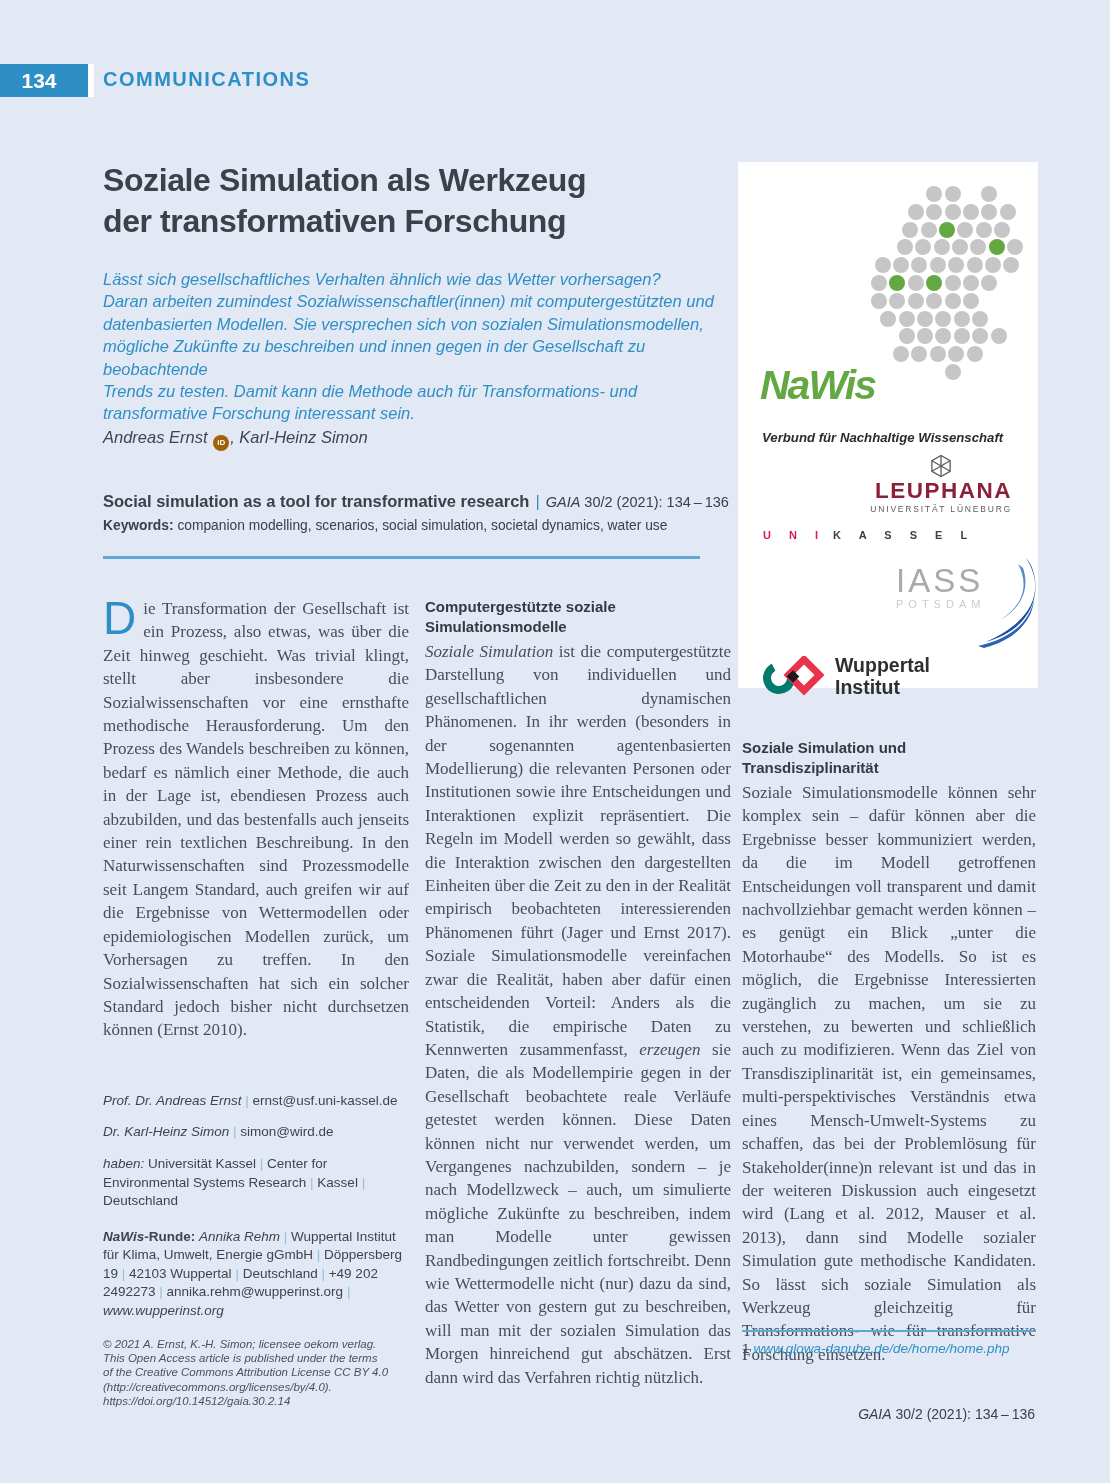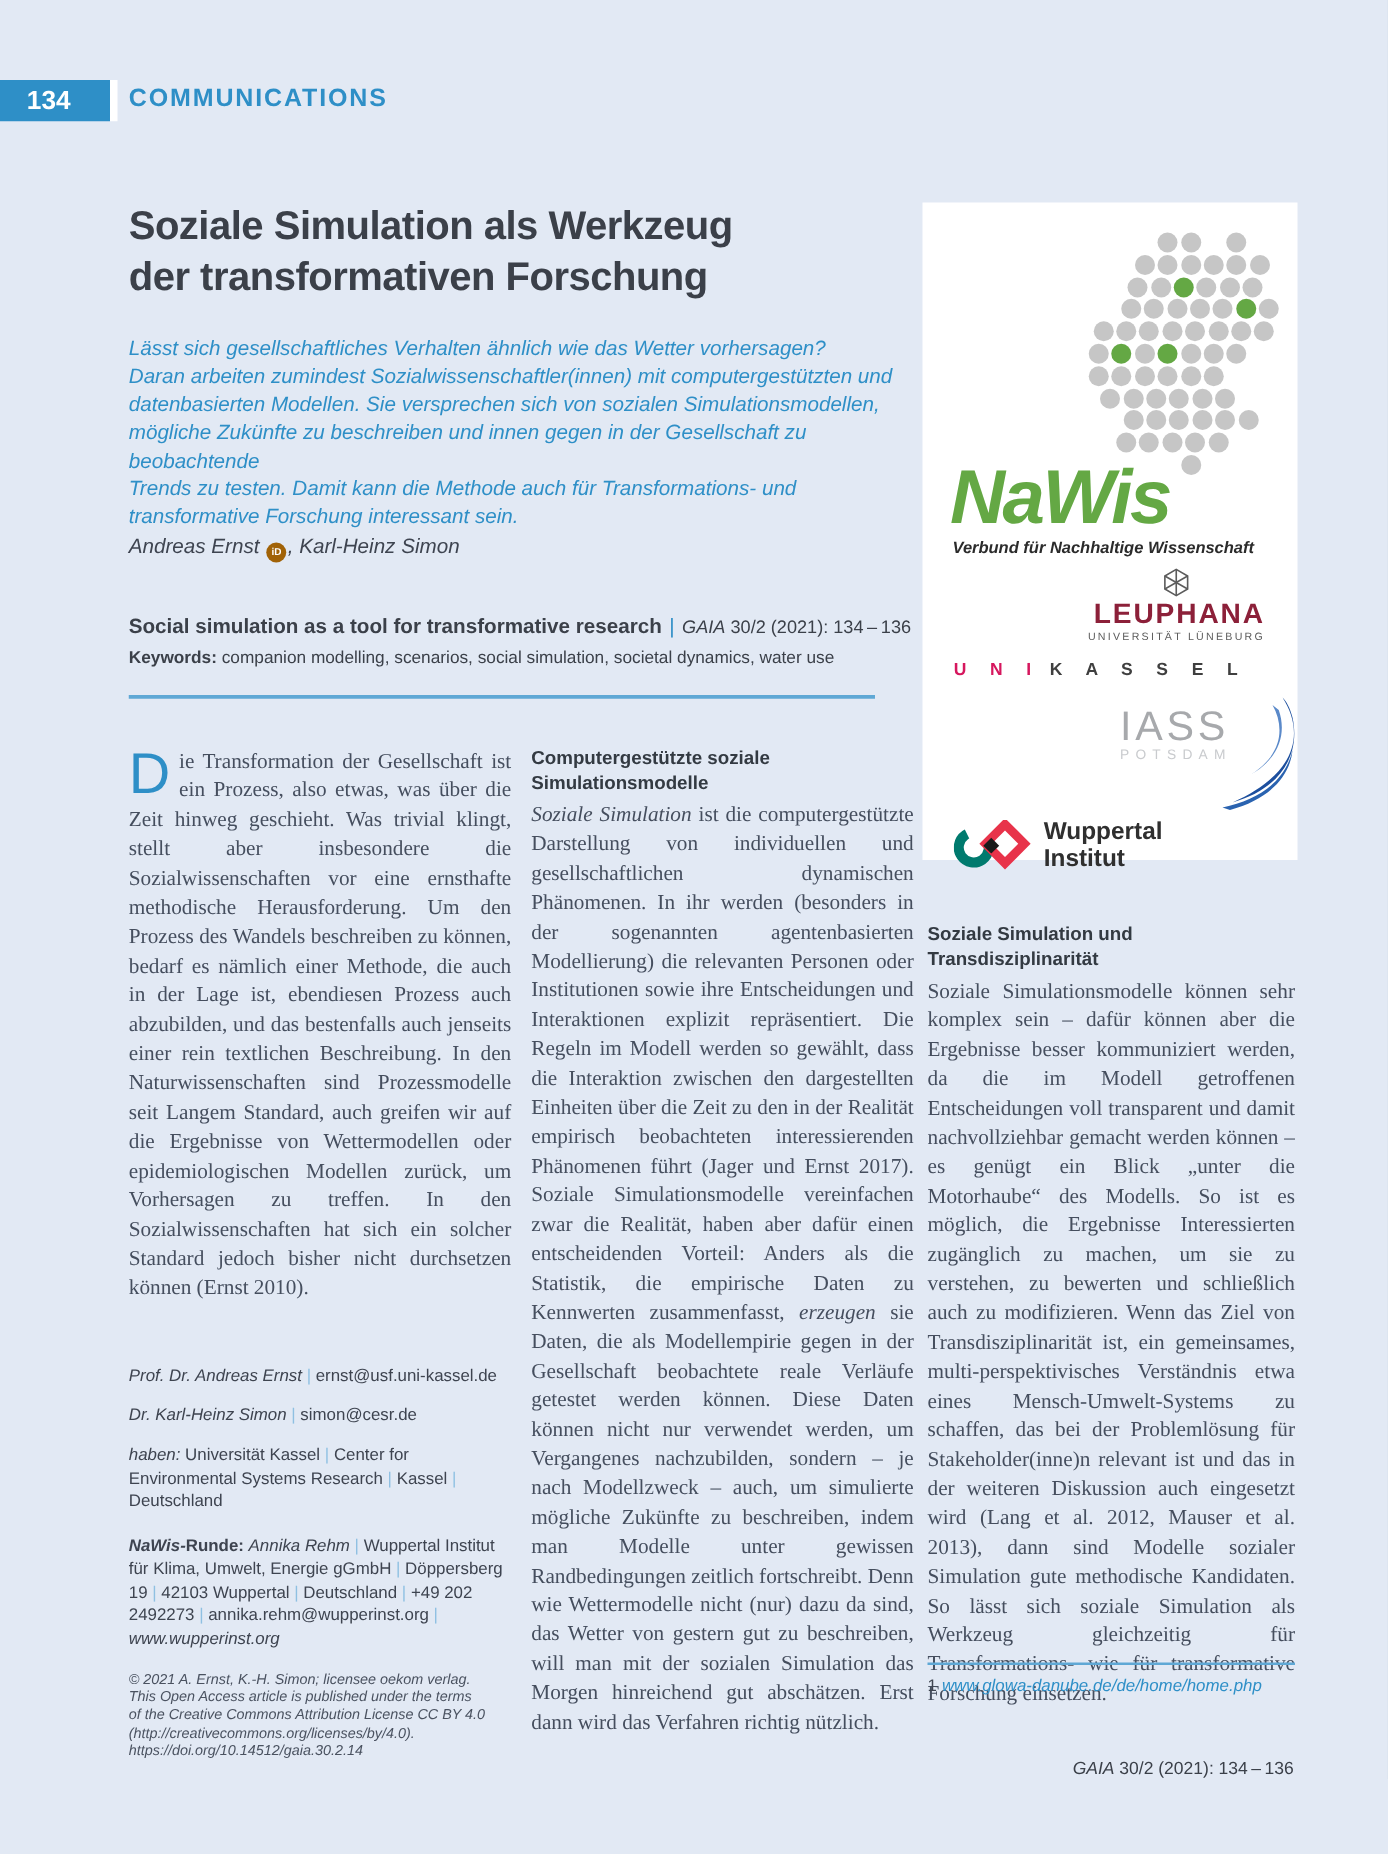"NaWis" .nawis-word { font-size: 61px -> 41px }
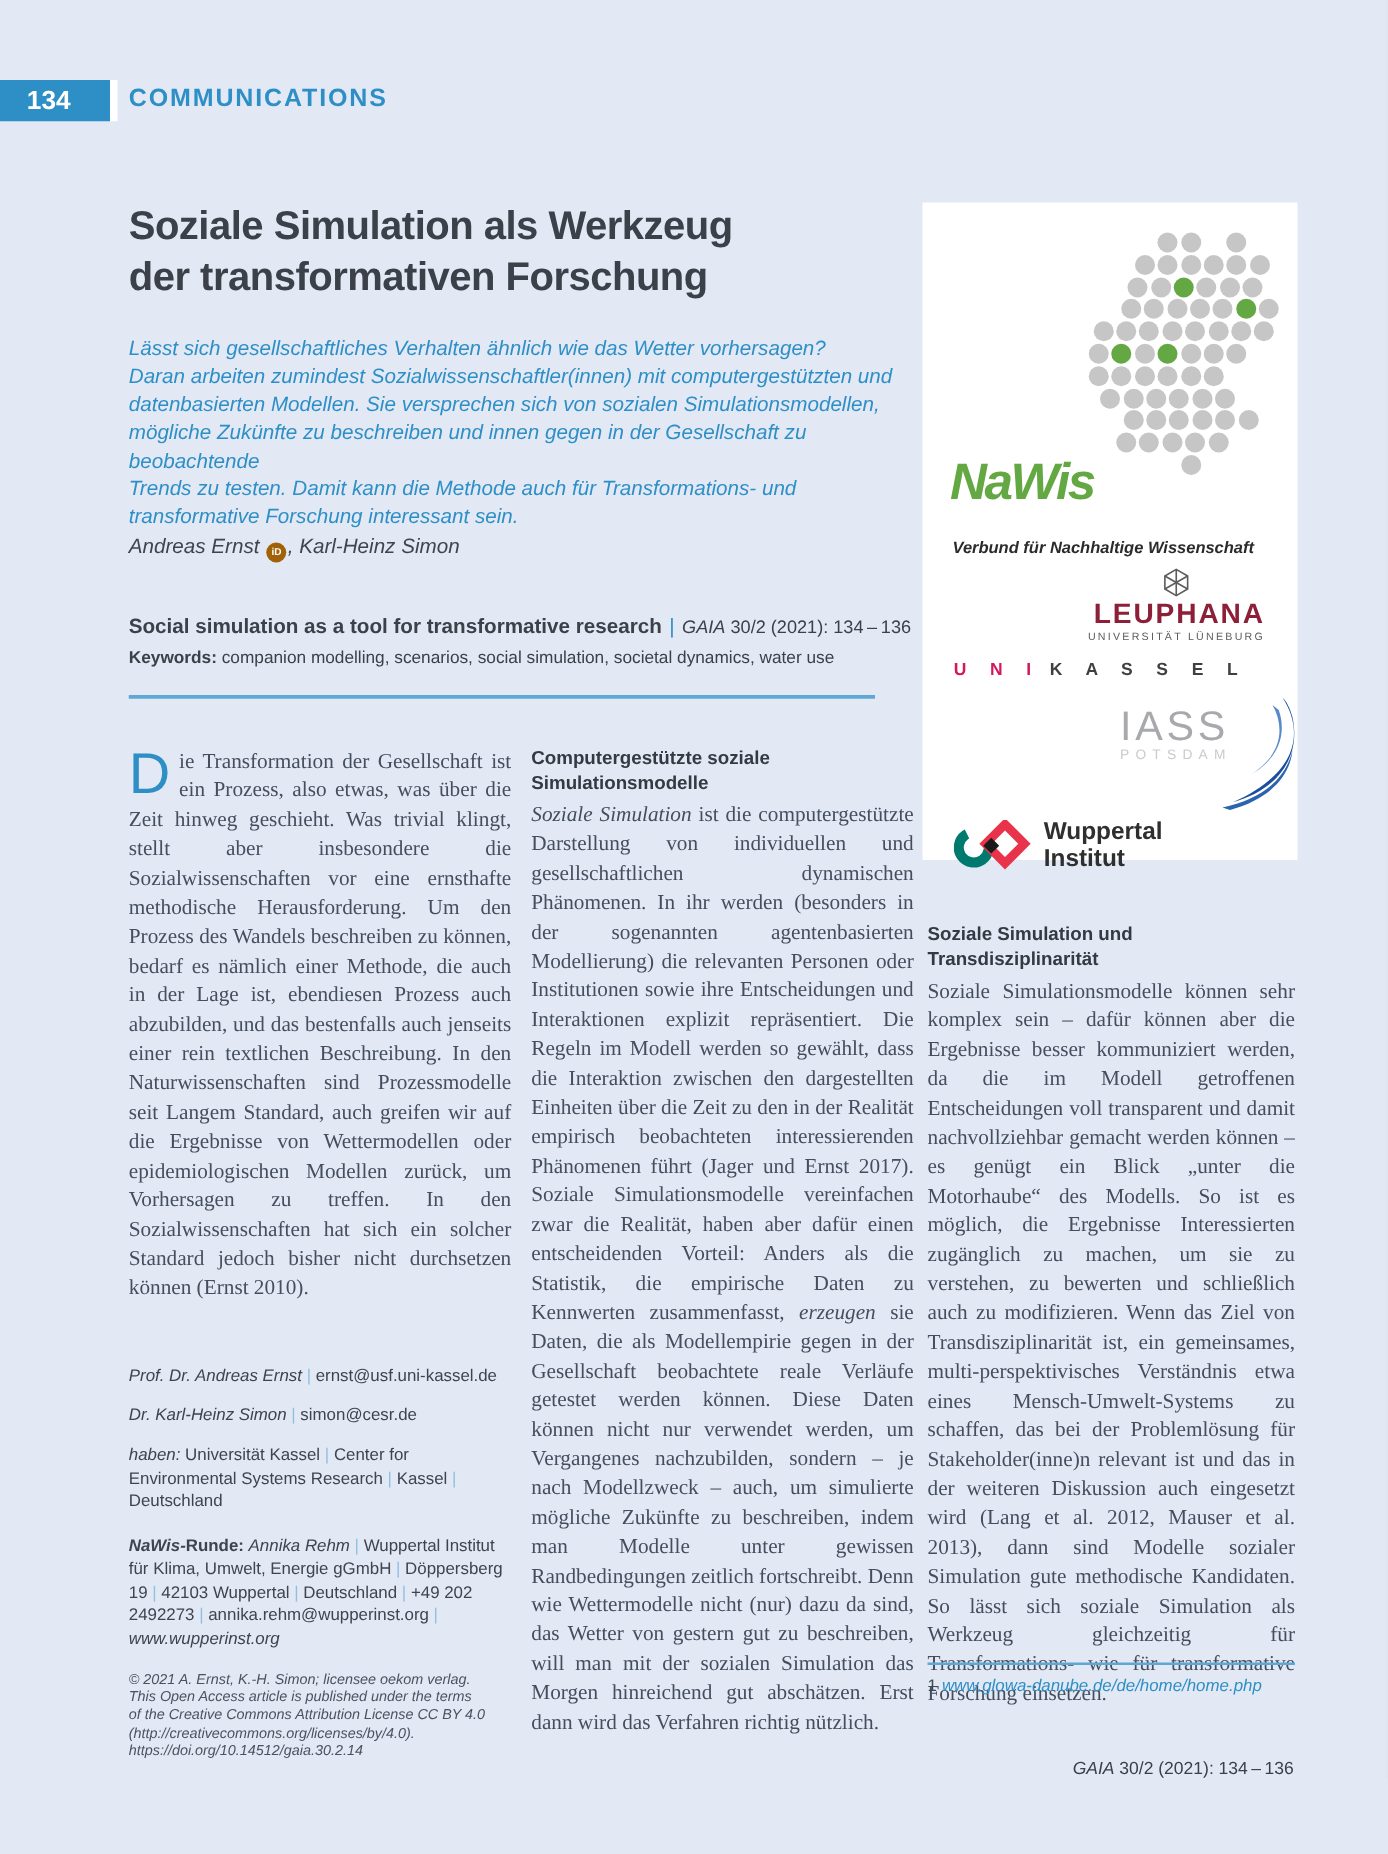"U N I K A" .kassel { font-size: 14px -> 11px }
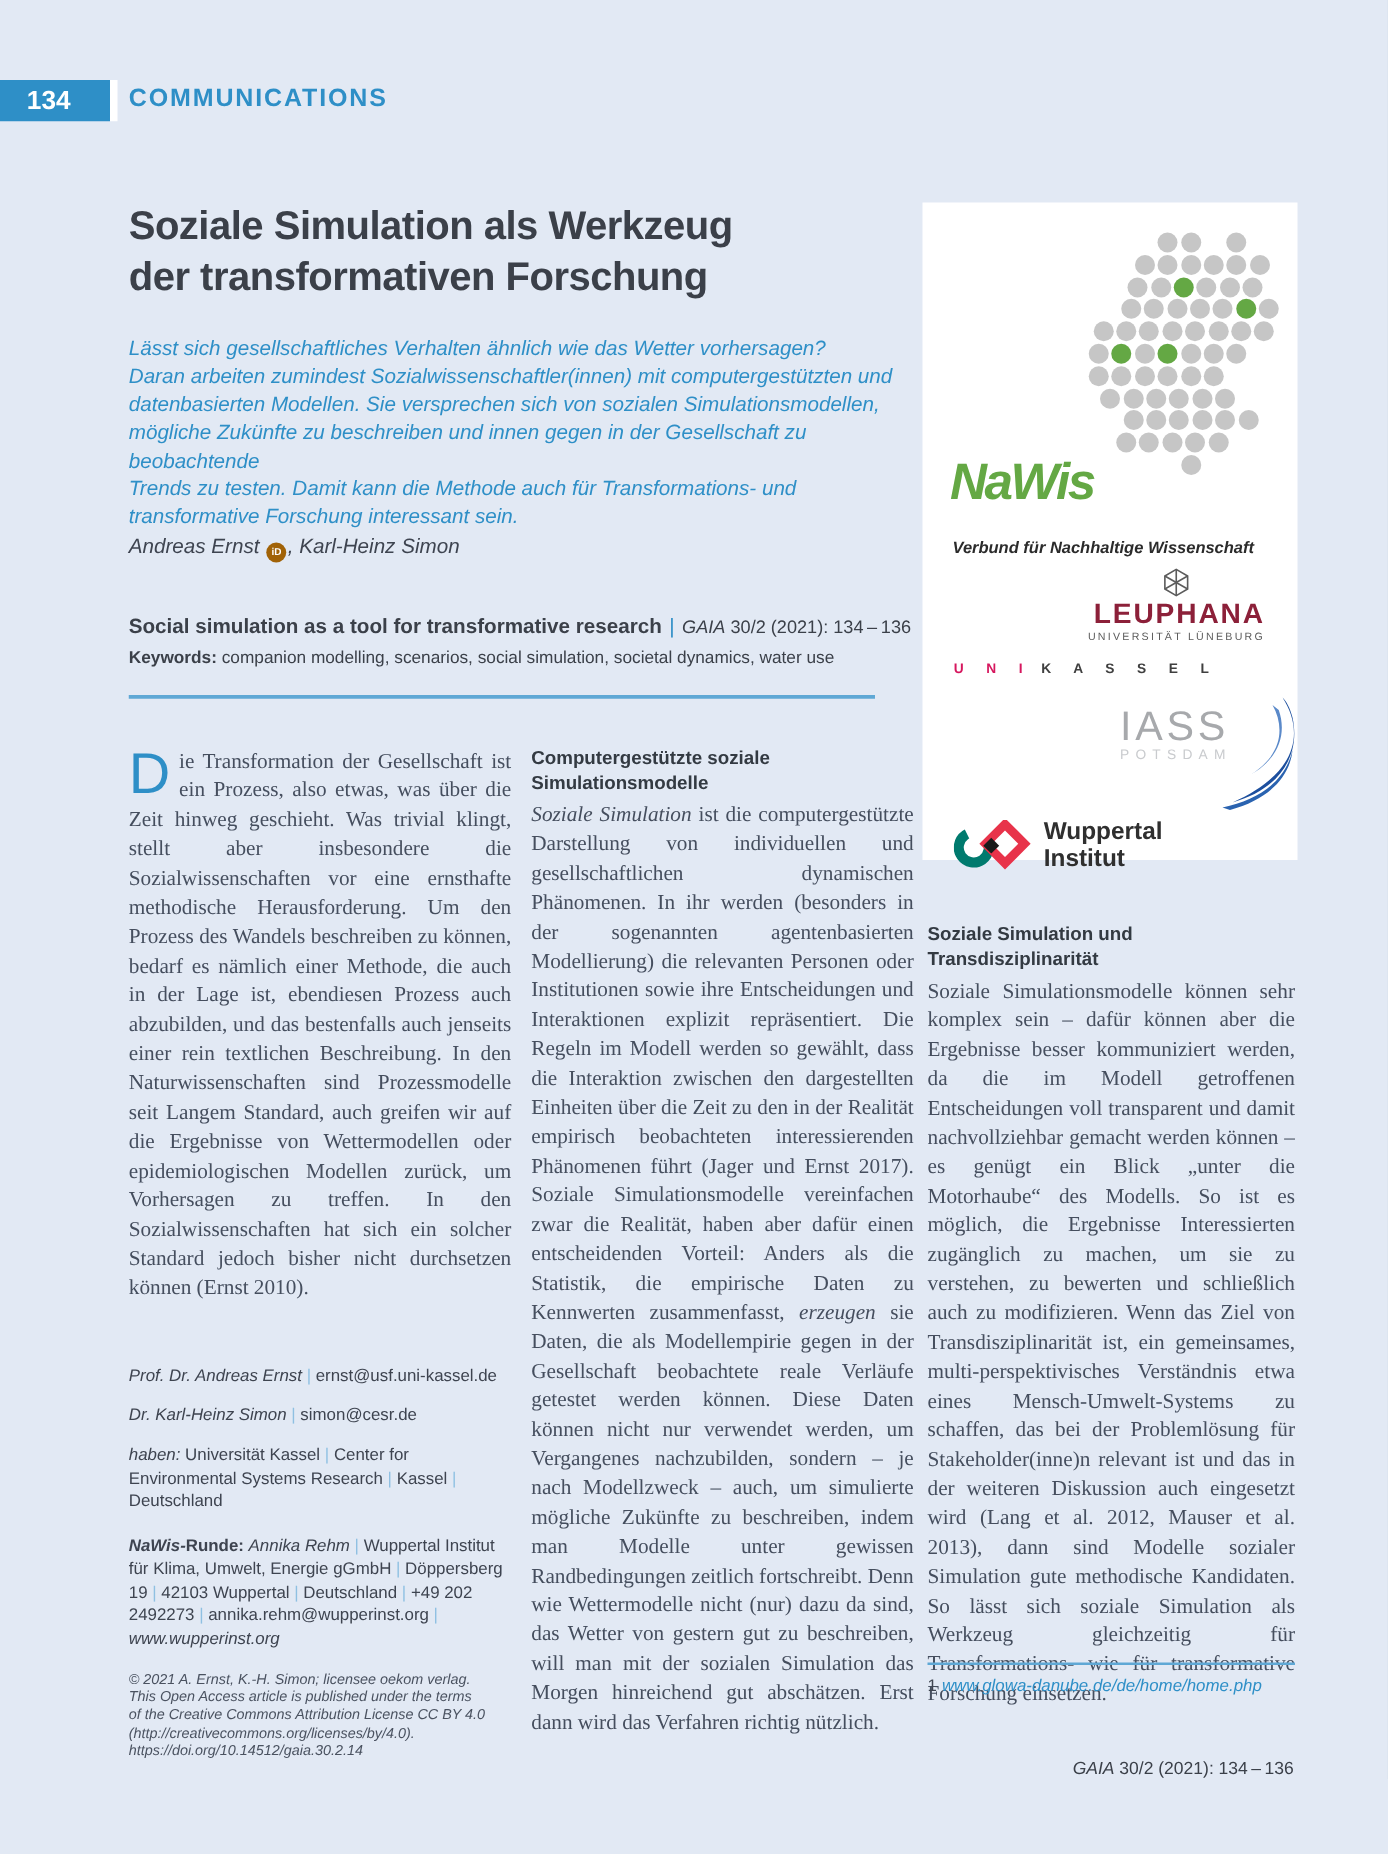"simon@cesr.de" span.sg-n { text: simon@cesr.de -> simon@wird.de }
